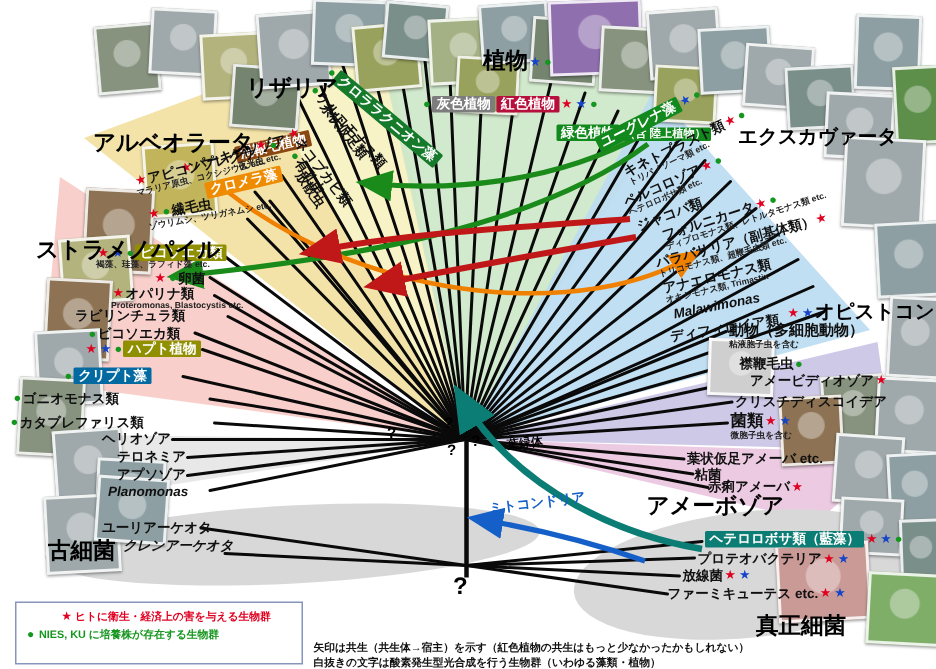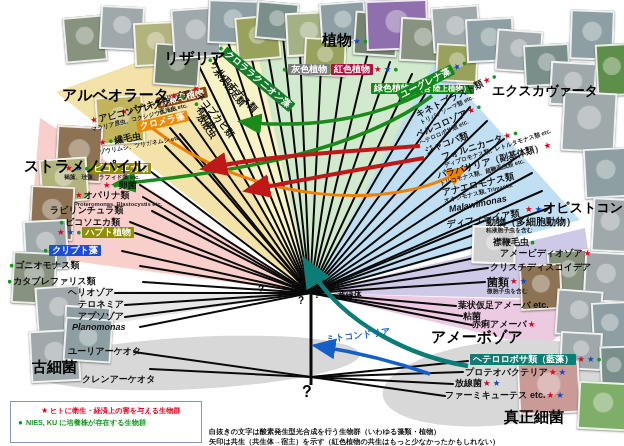"クリプト藻" span.lbl { background: #1d4ed8 -> #0369a1 }
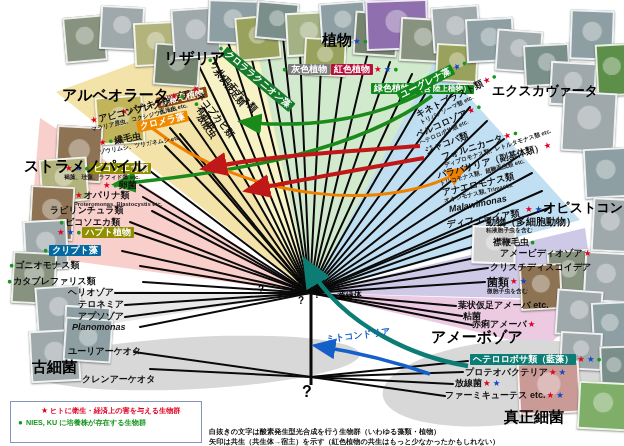"クレンアーケオタ" div.taxon { font-style: none -> italic; top: 374px -> 358px }
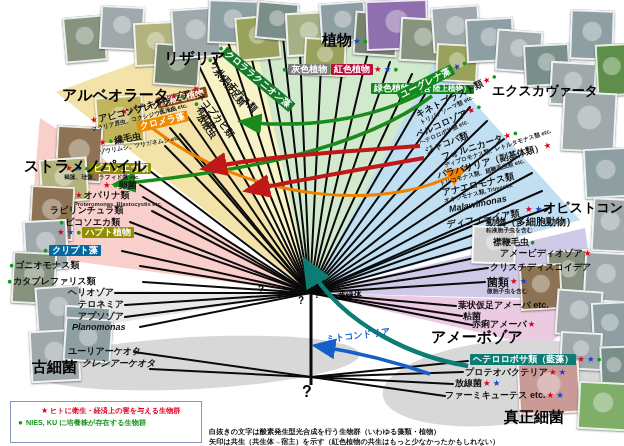"白抜きの文字は酸素発生型光合成を行う生物群（いわゆる藻類・植物）" div { order: before "矢印は共生（共生体→宿主）を示す（紅色植物の共生はもっと少なかったかもしれない）" -> after "矢印は共生（共生体→宿主）を示す（紅色植物の共生はもっと少なかったかもしれない）" }
